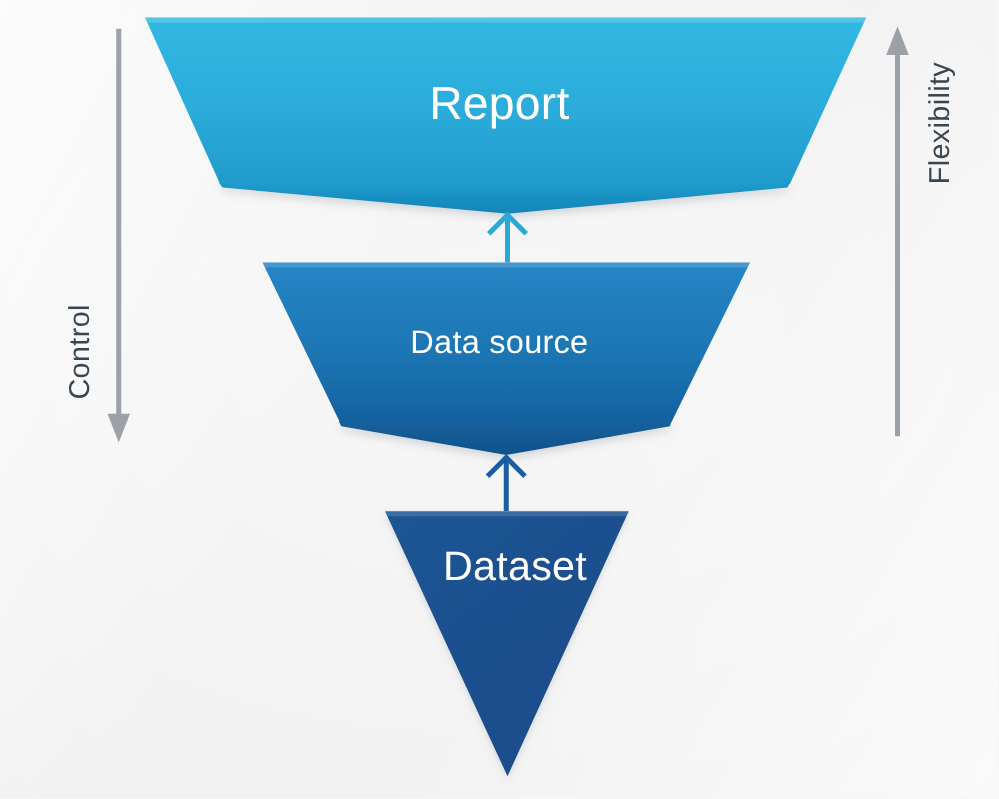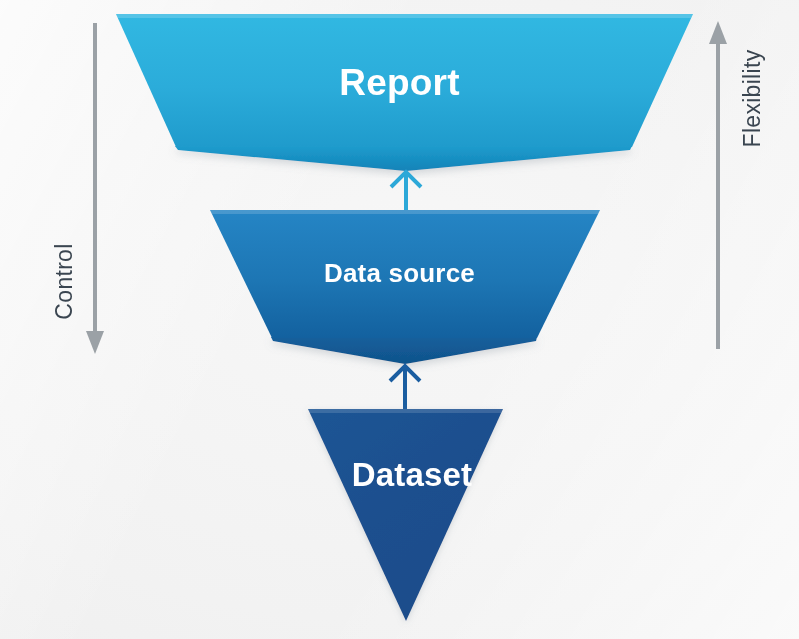"Report" .shape-label { font-weight: 700 -> 400 }
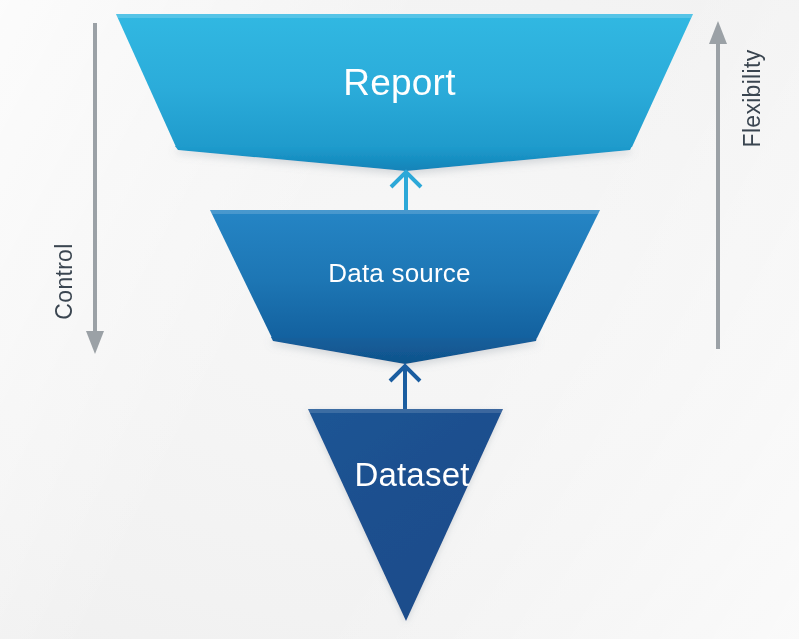"Dataset" #label-dataset { top: 456px -> 434px }
